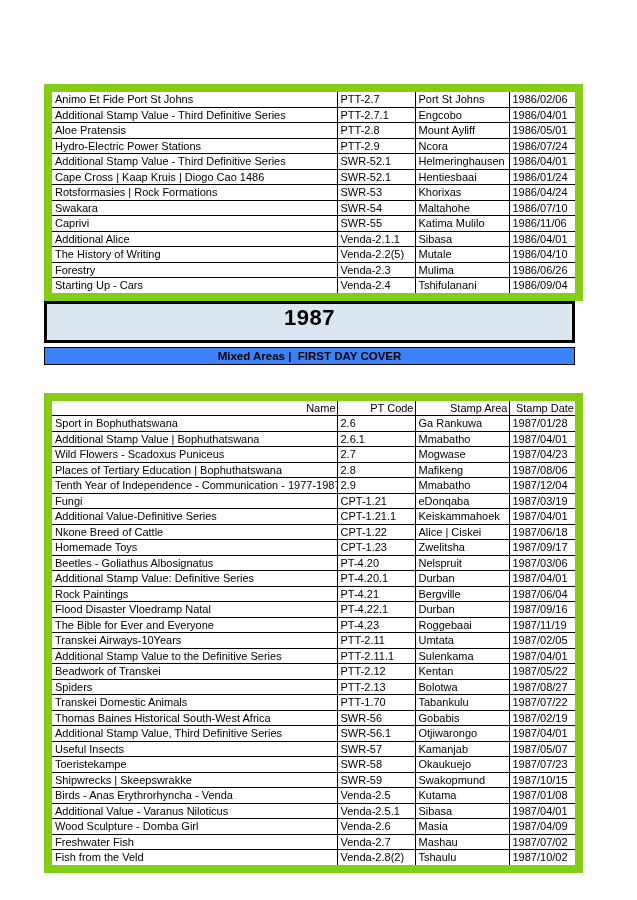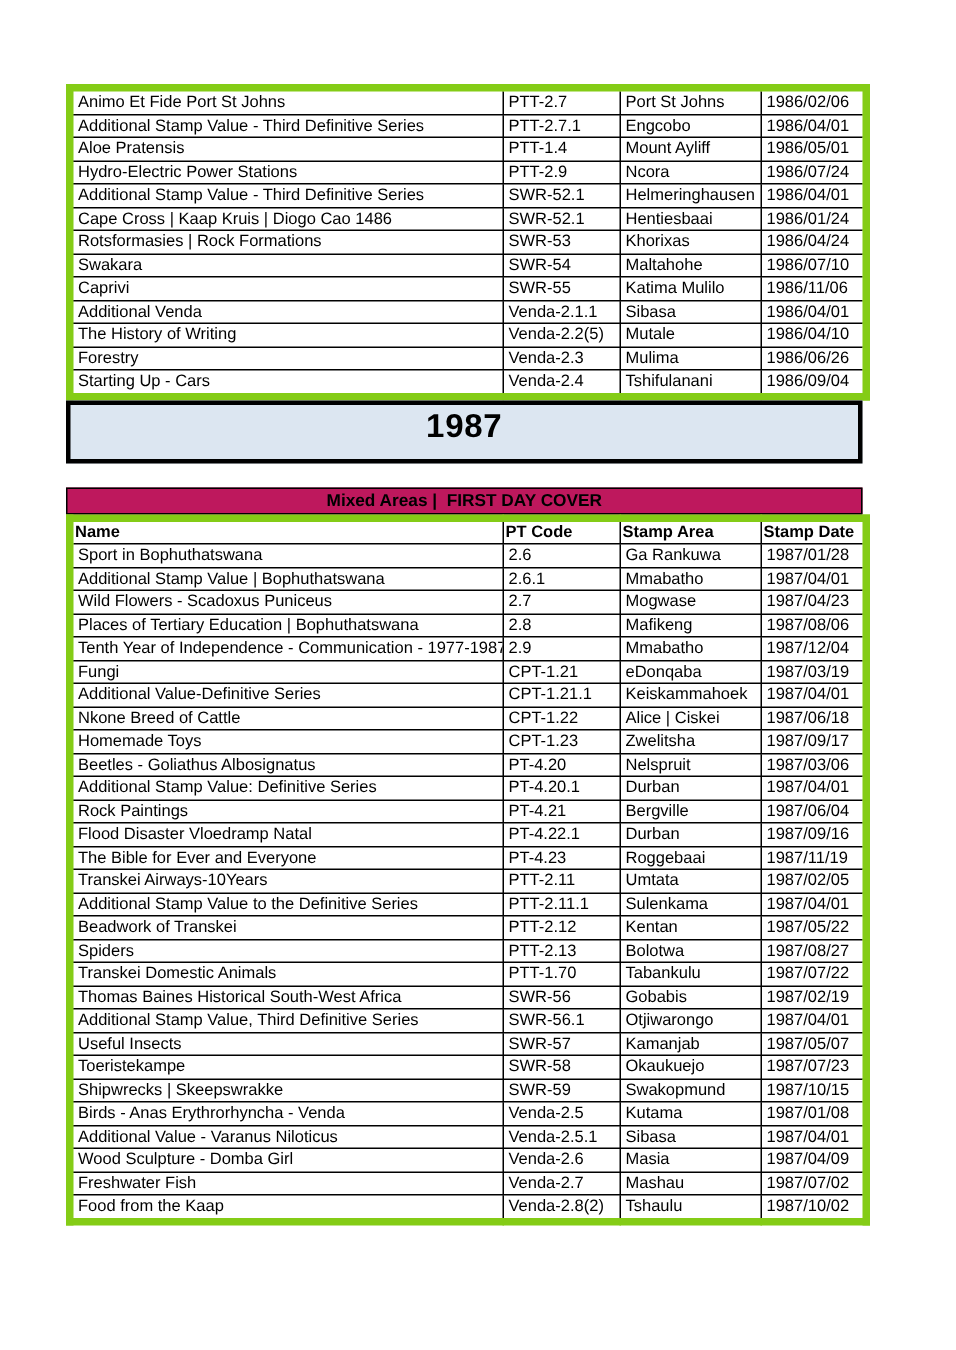"Animo Et Fide Port St" table.data-table { border: 5px solid #84cc16 -> 8px solid #84cc16; margin-top: none -> 28px }
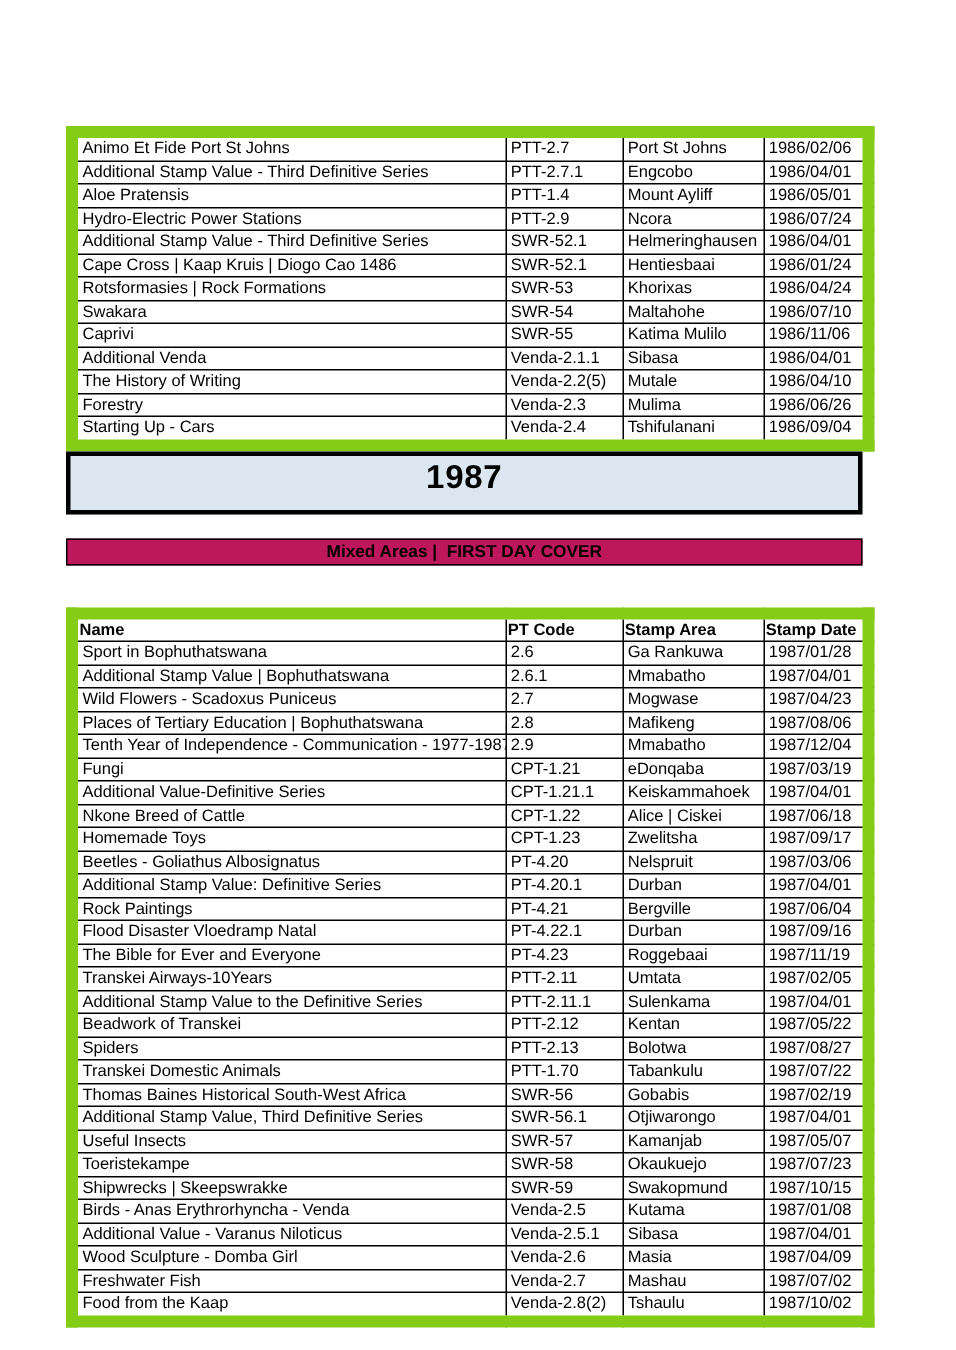"PTT-1.4" td { text: PTT-1.4 -> PTT-2.8 }
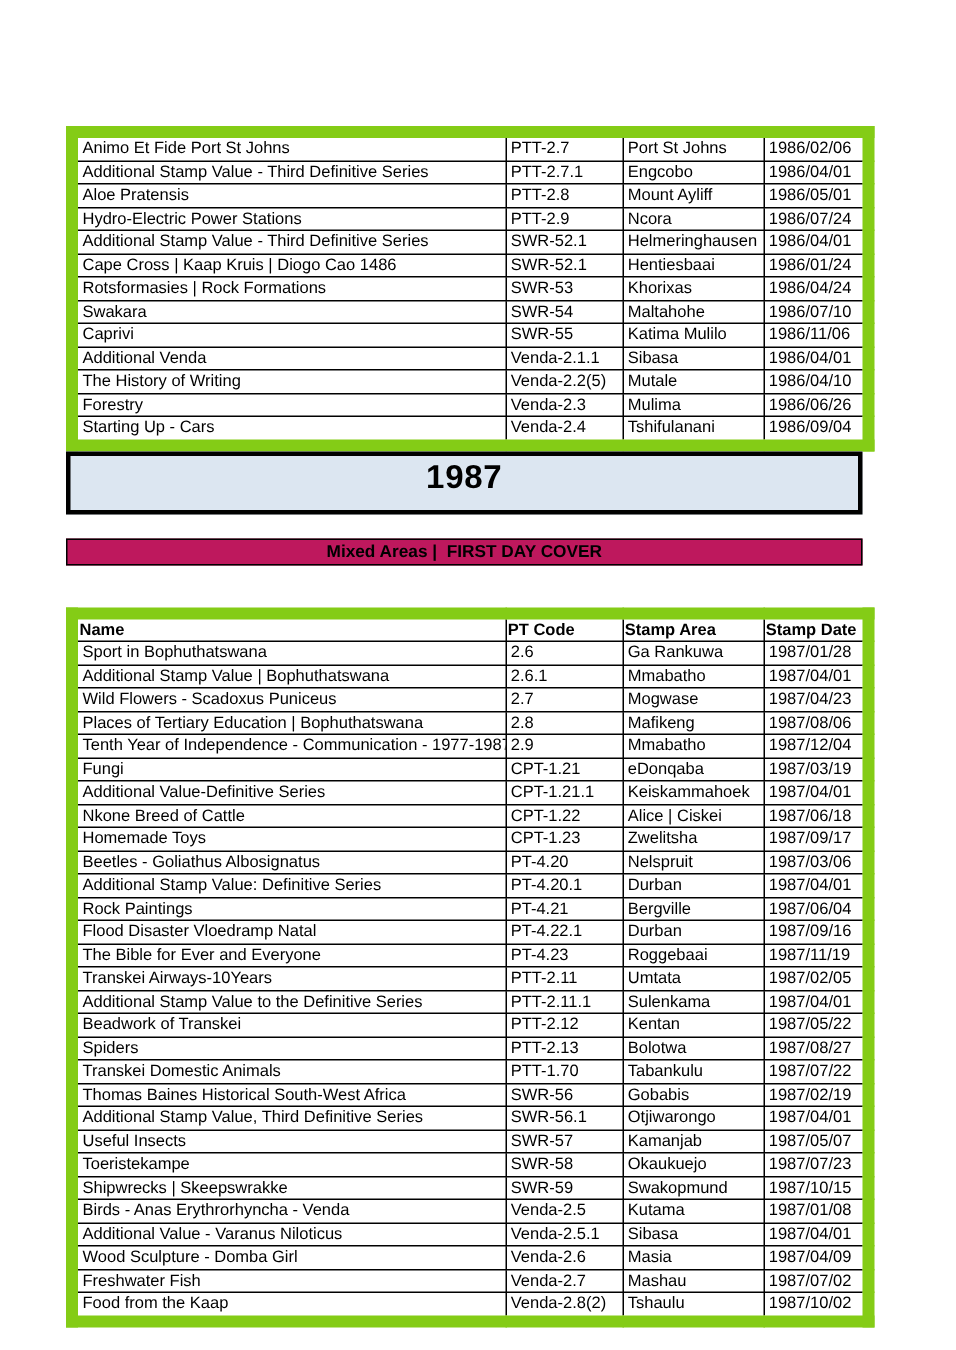"Additional Venda" td { text: Venda -> Alice }
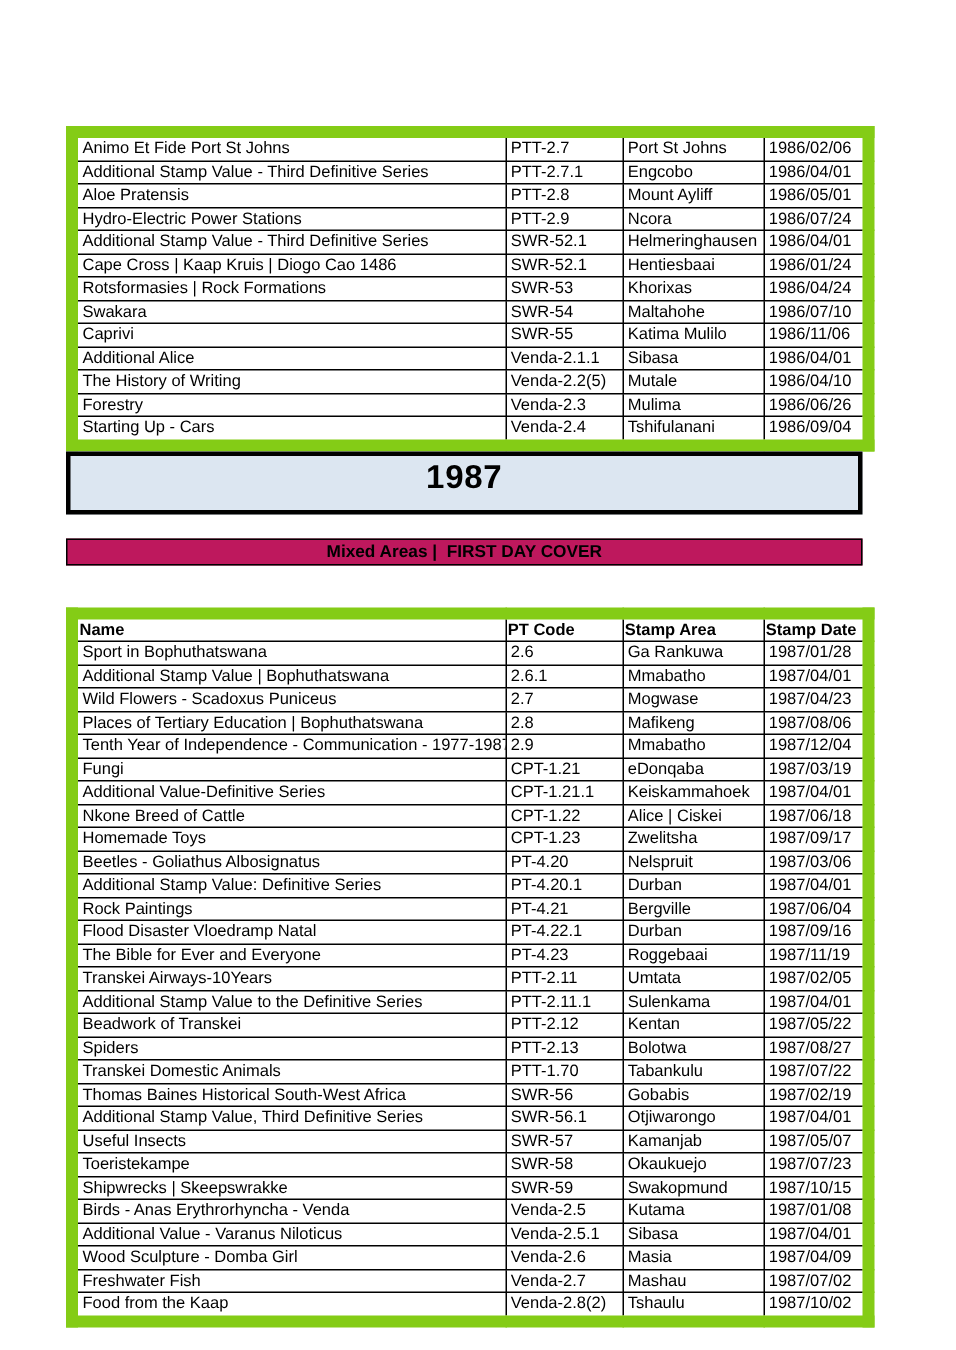"Mixed Areas | FIRST DAY" .section-banner { background: #be185d -> #3b82f6; margin-top: 16px -> 4px }
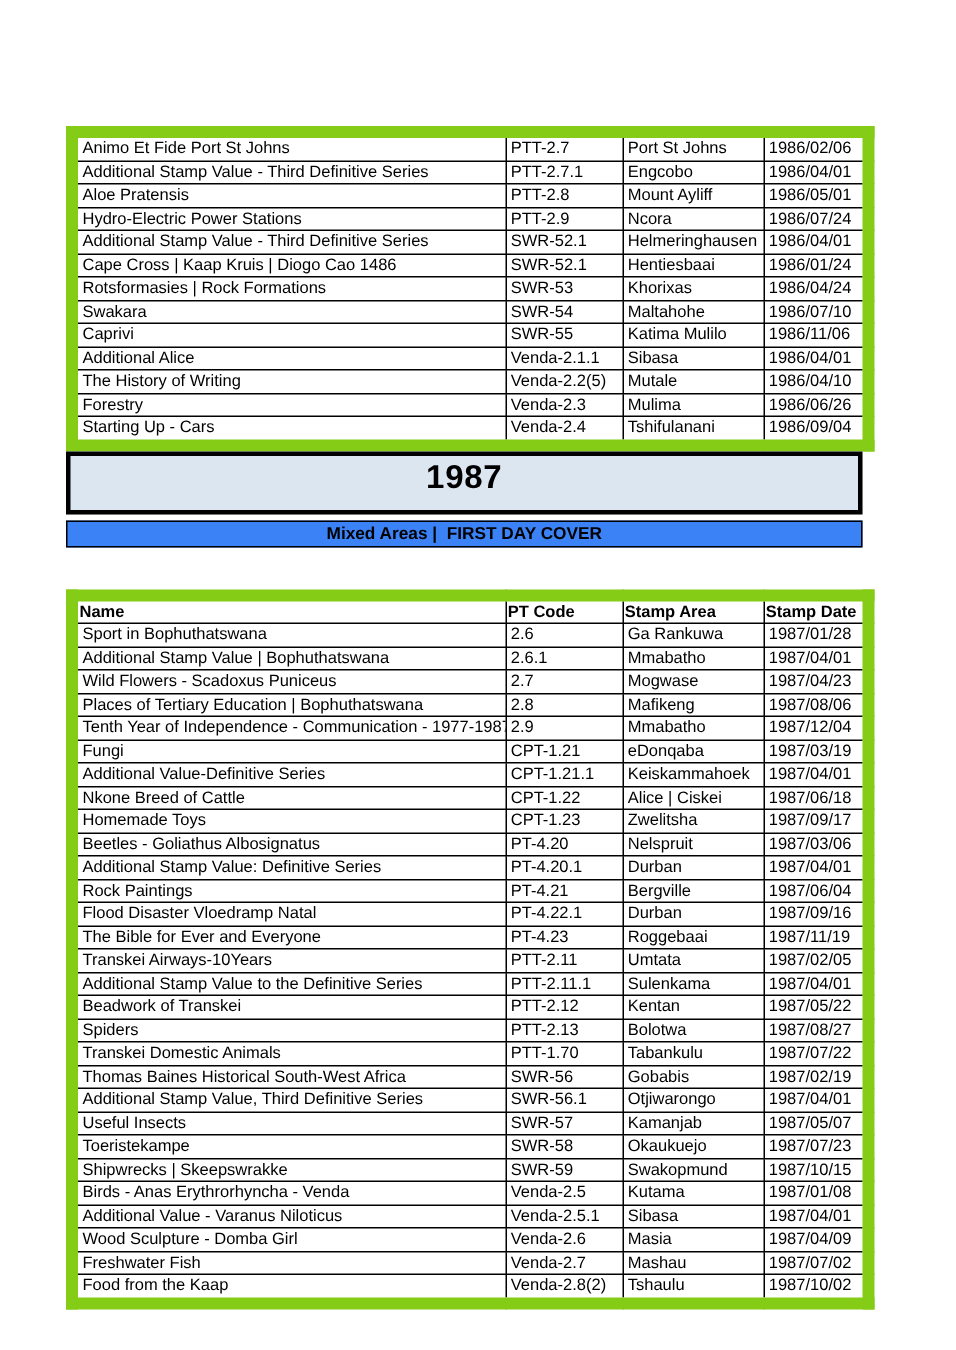"Name" table.data-table th { font-weight: bold -> normal; text-align: left -> right }
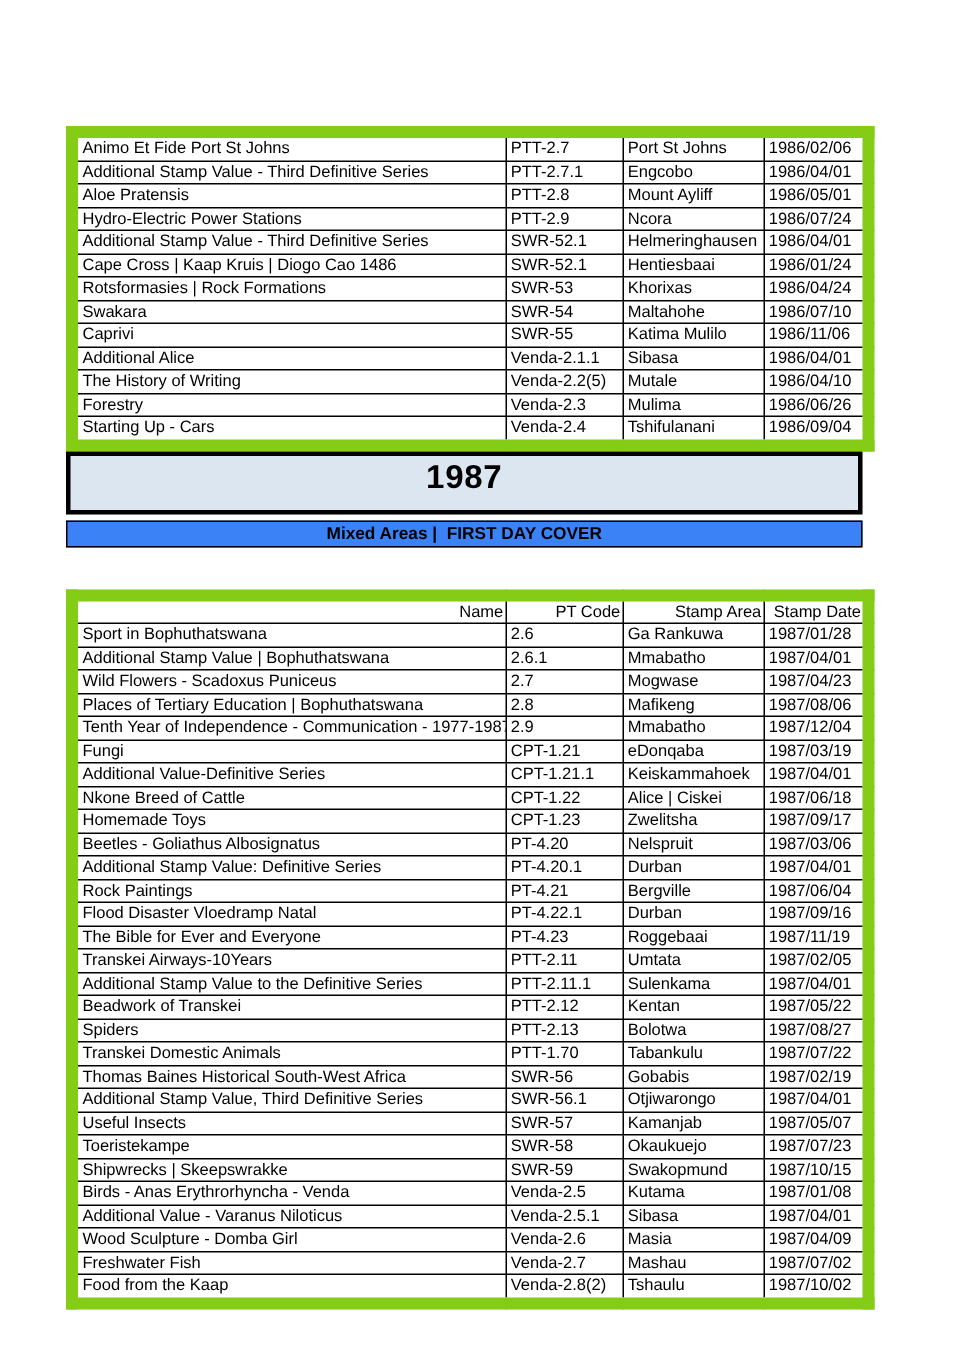"Food from the Kaap" td { text: Food from the Kaap -> Fish from the Veld }
